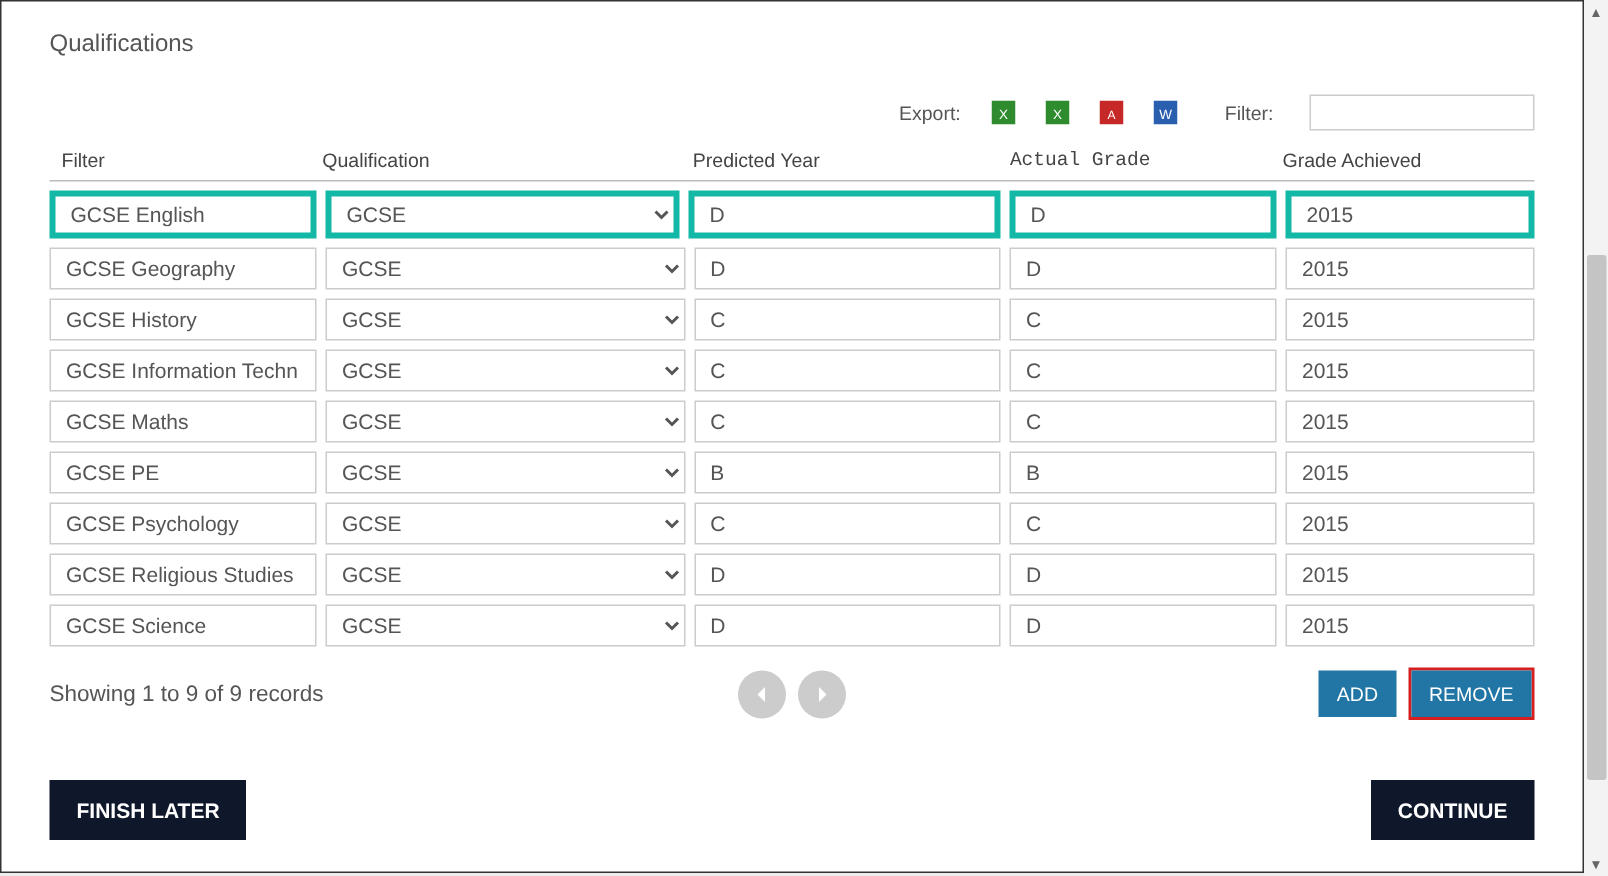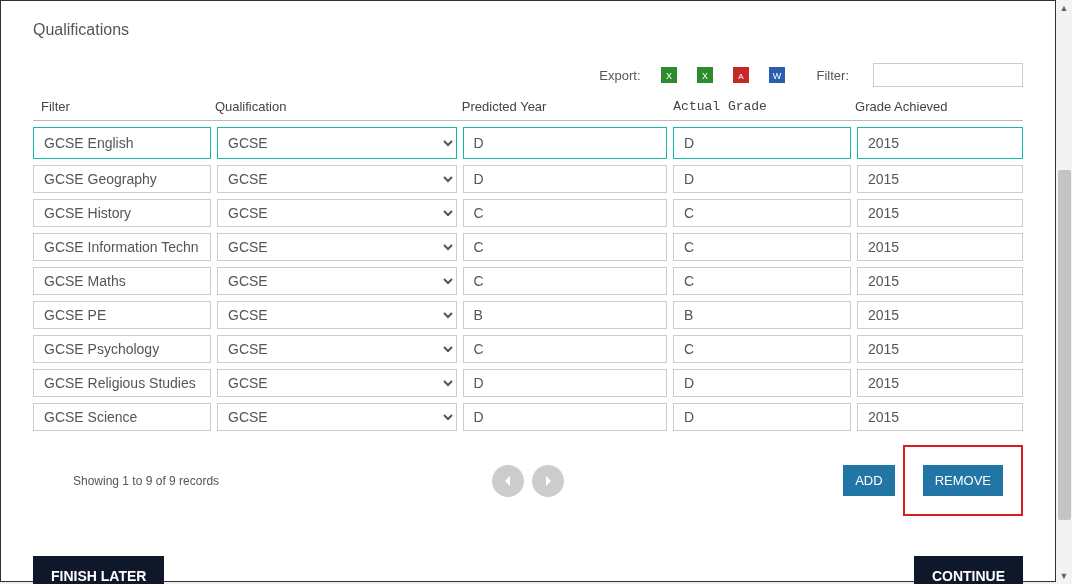"GCSE English" .row.selected .cell-input { border: 1px solid #14b8a6 -> 4px solid #14b8a6 }
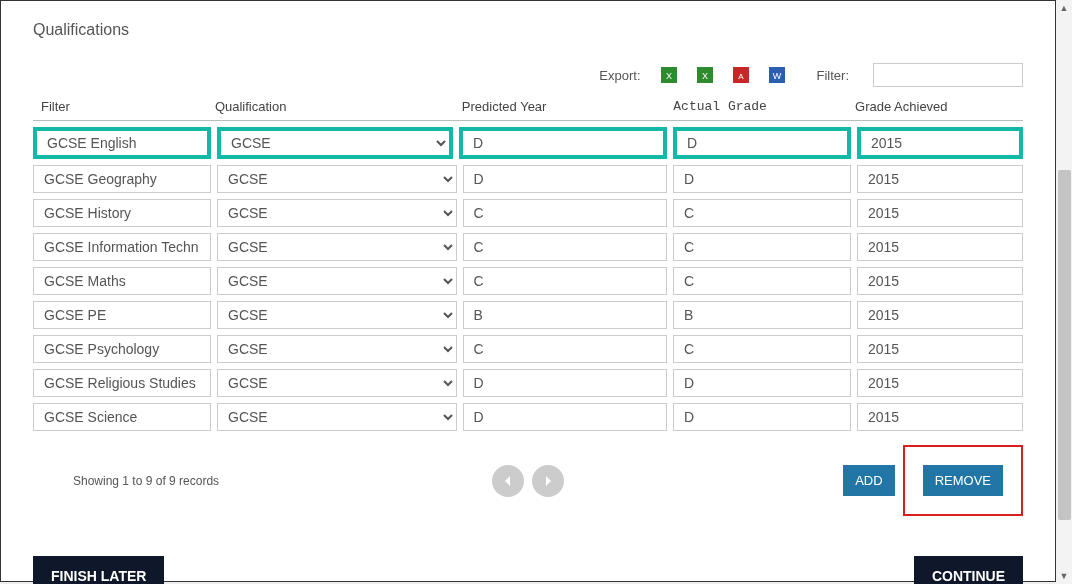"Showing 1 to 9 of" .records-text { font-size: 12px -> 15px; margin-left: 40px -> none }
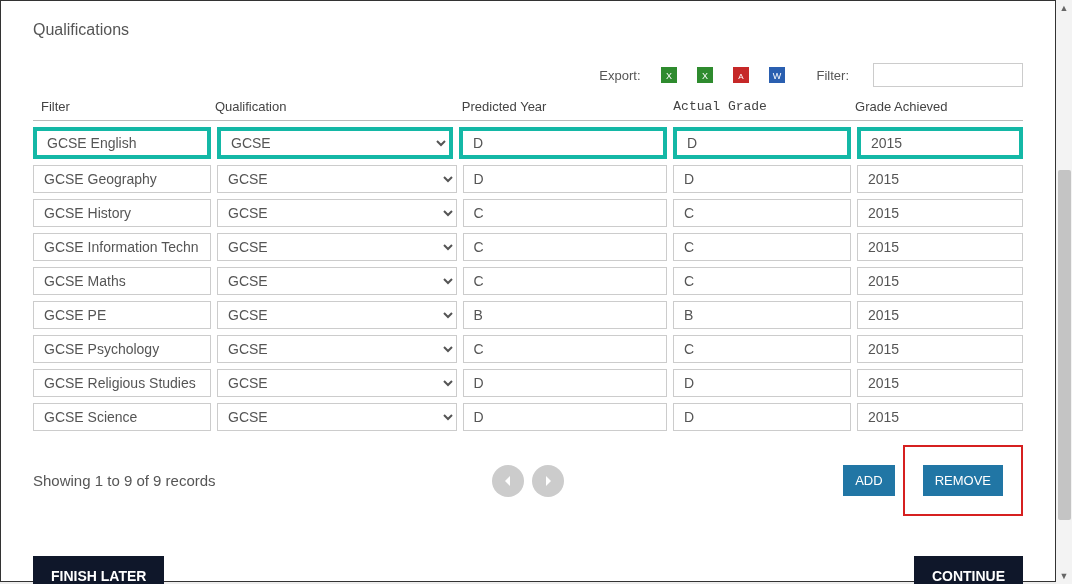"REMOVE" .remove-highlight { padding: 18px -> 0 }
